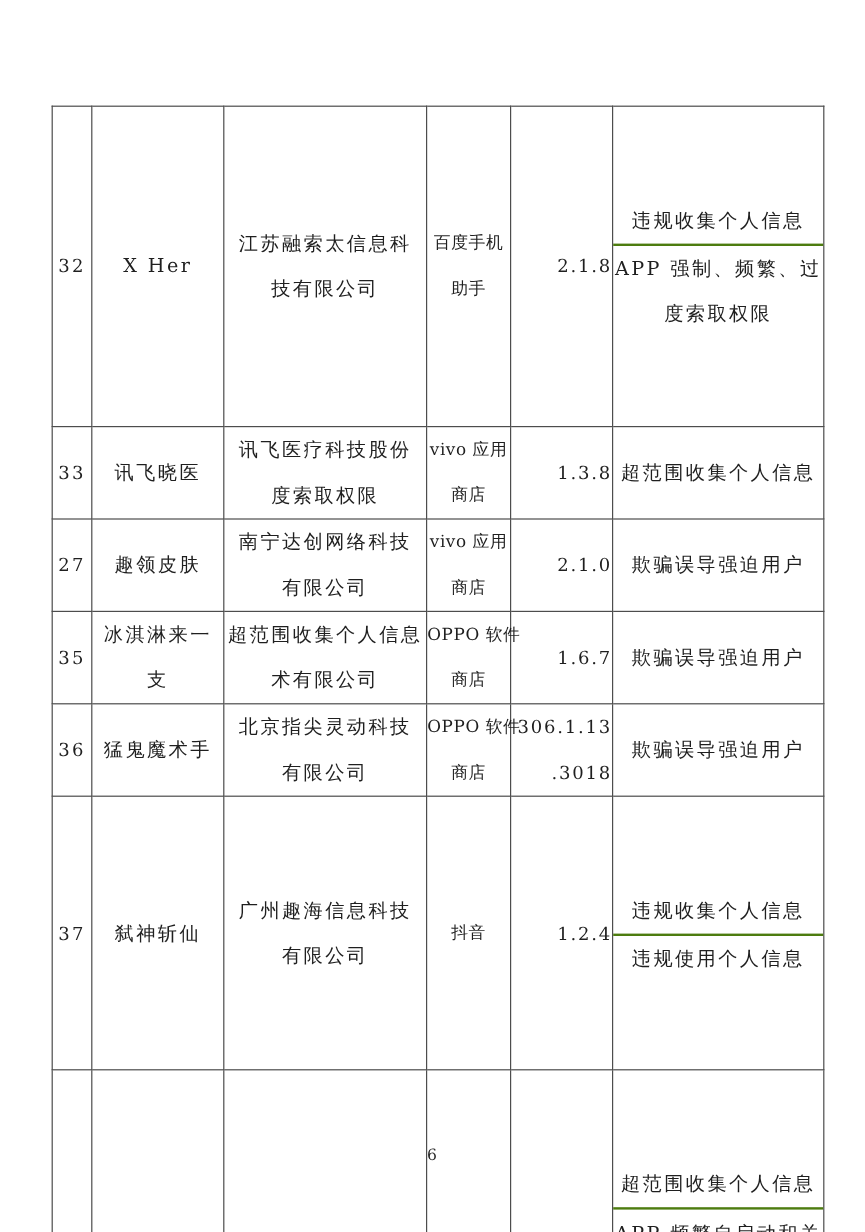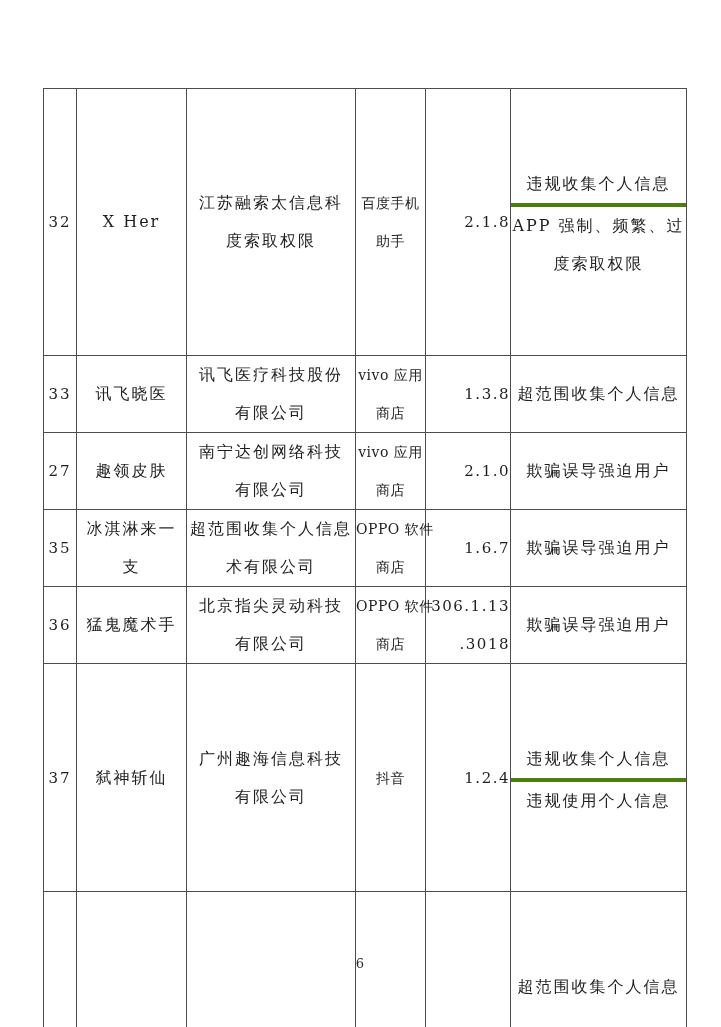"违规收集个人信息" .viol-wrap { justify-content: space-between -> none }
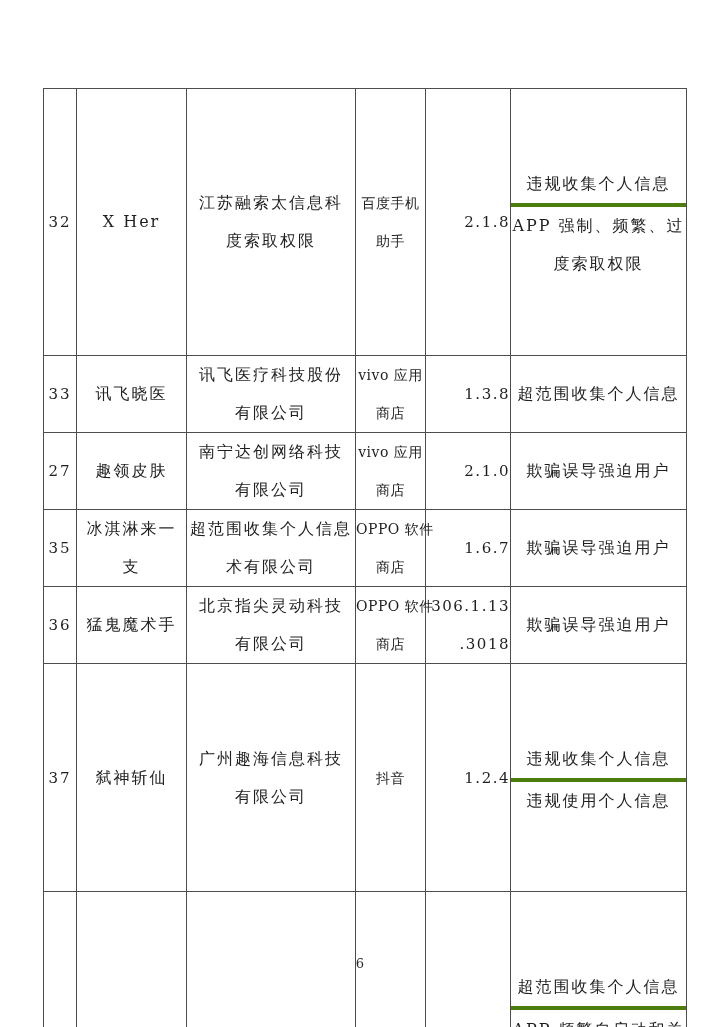"江苏融索太信息科" td { text: 度索取权限 -> 技有限公司 }
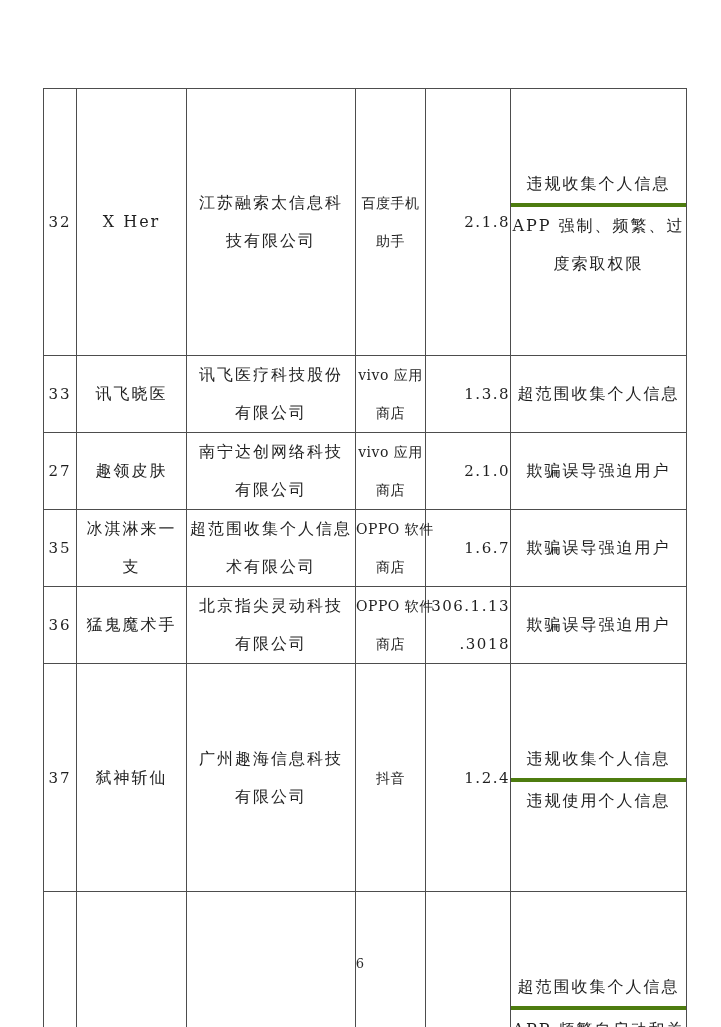"APP 强制、频繁、过" .viol-sub + .viol-sub { border-top: 4px solid #4d7c0f -> 2px solid #4d7c0f }
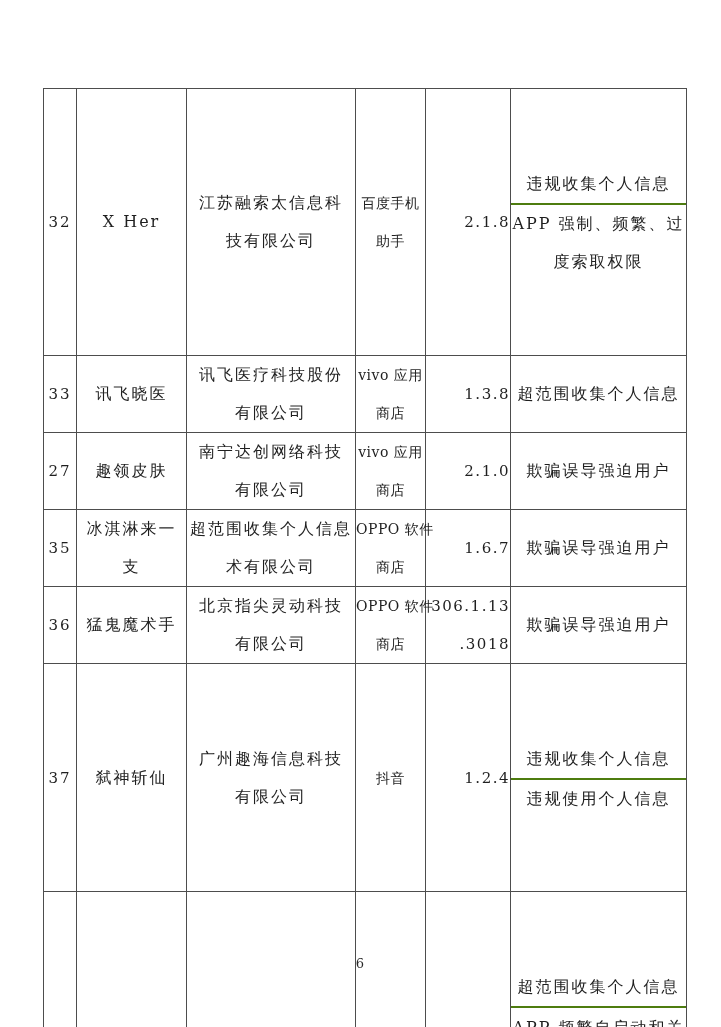"讯飞医疗科技股份" td { text: 有限公司 -> 度索取权限 }
